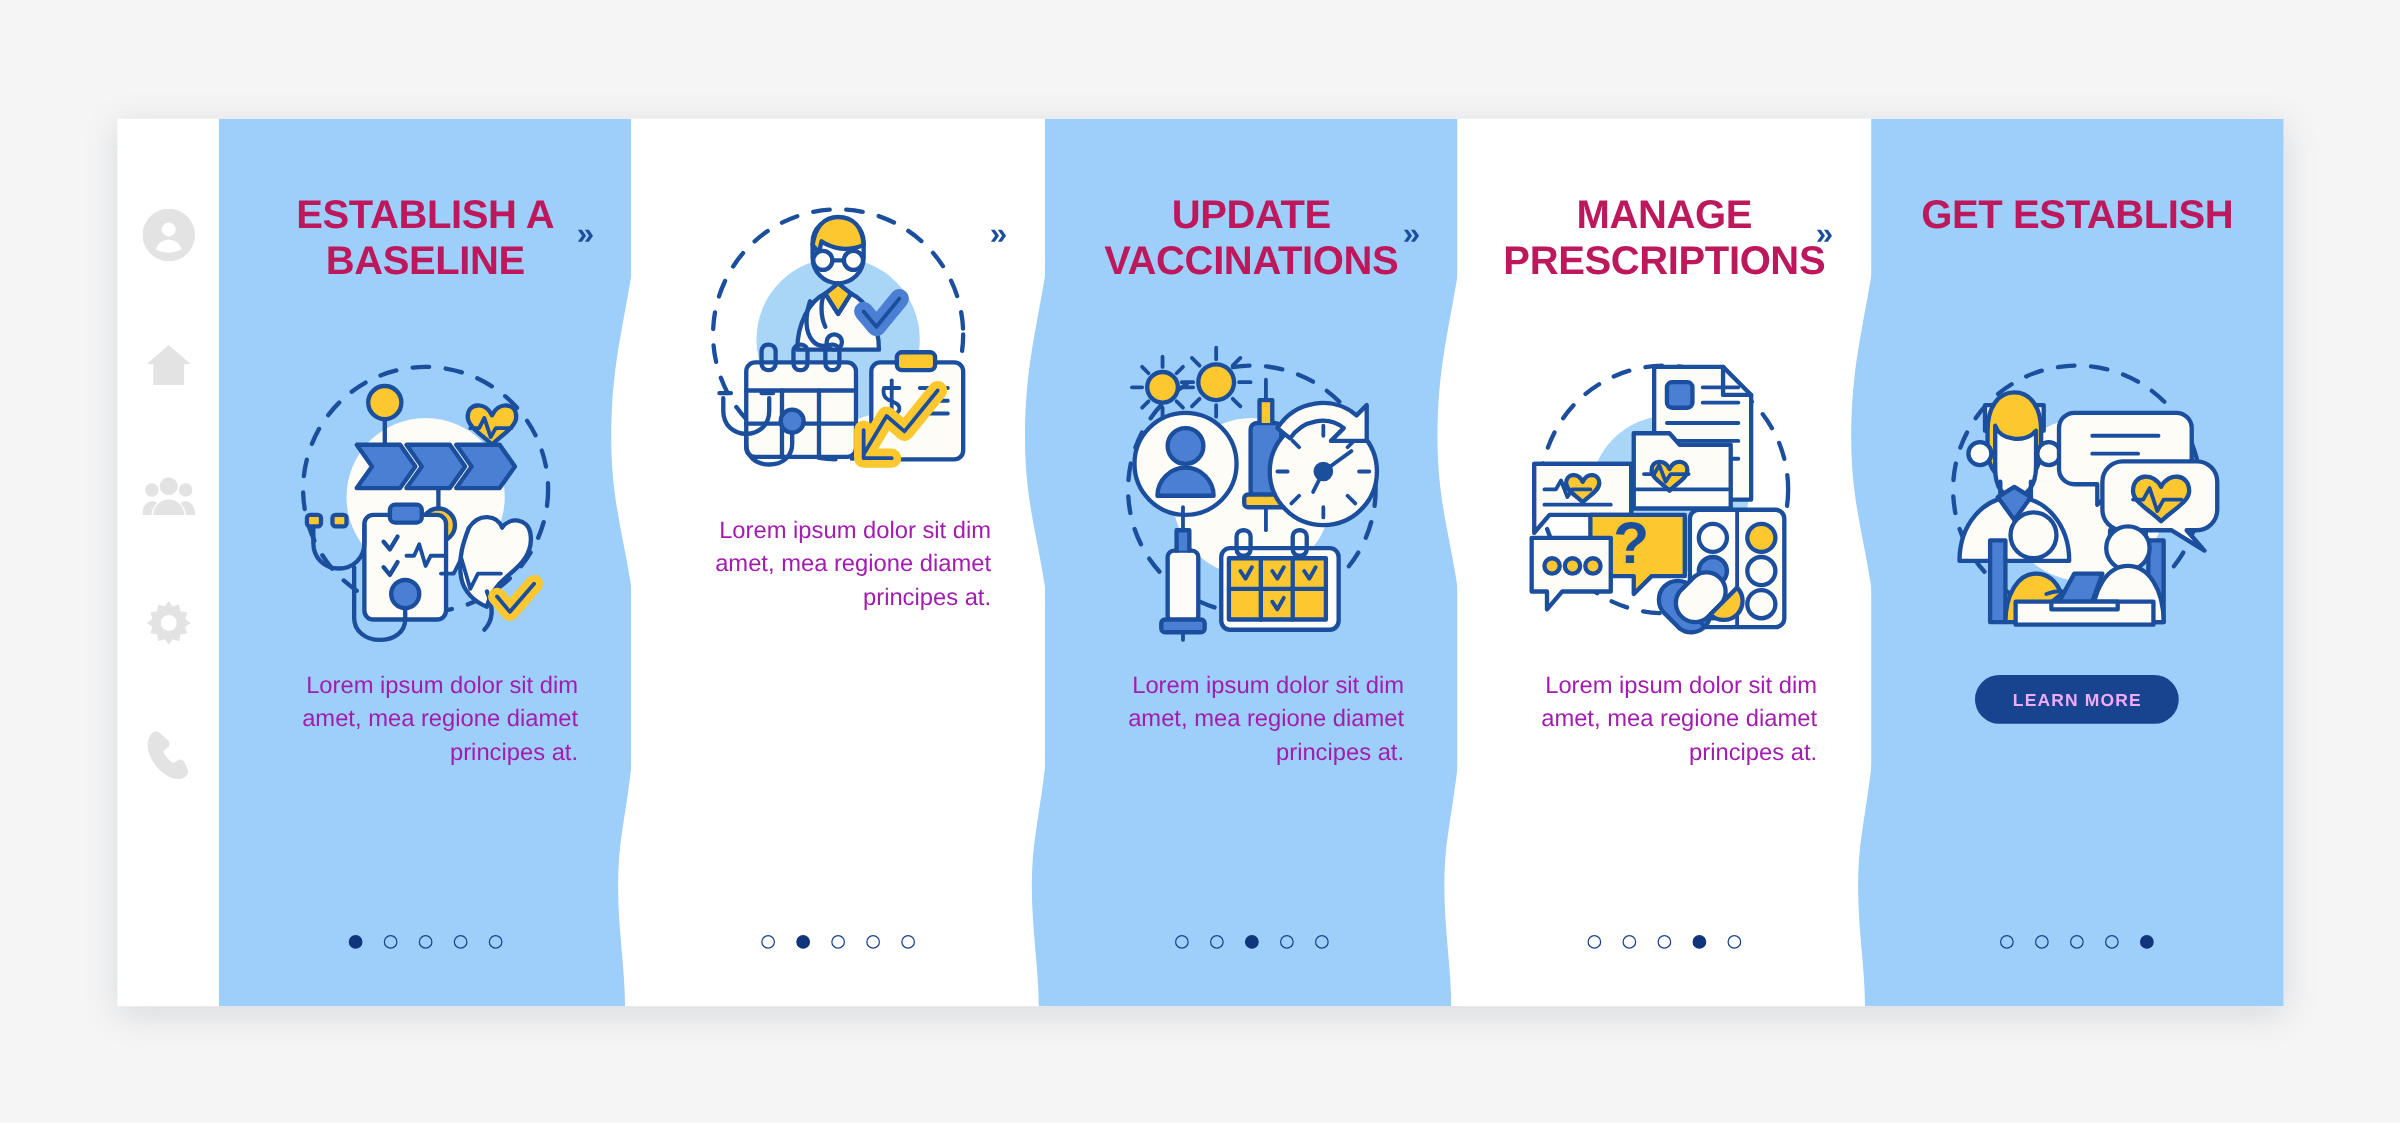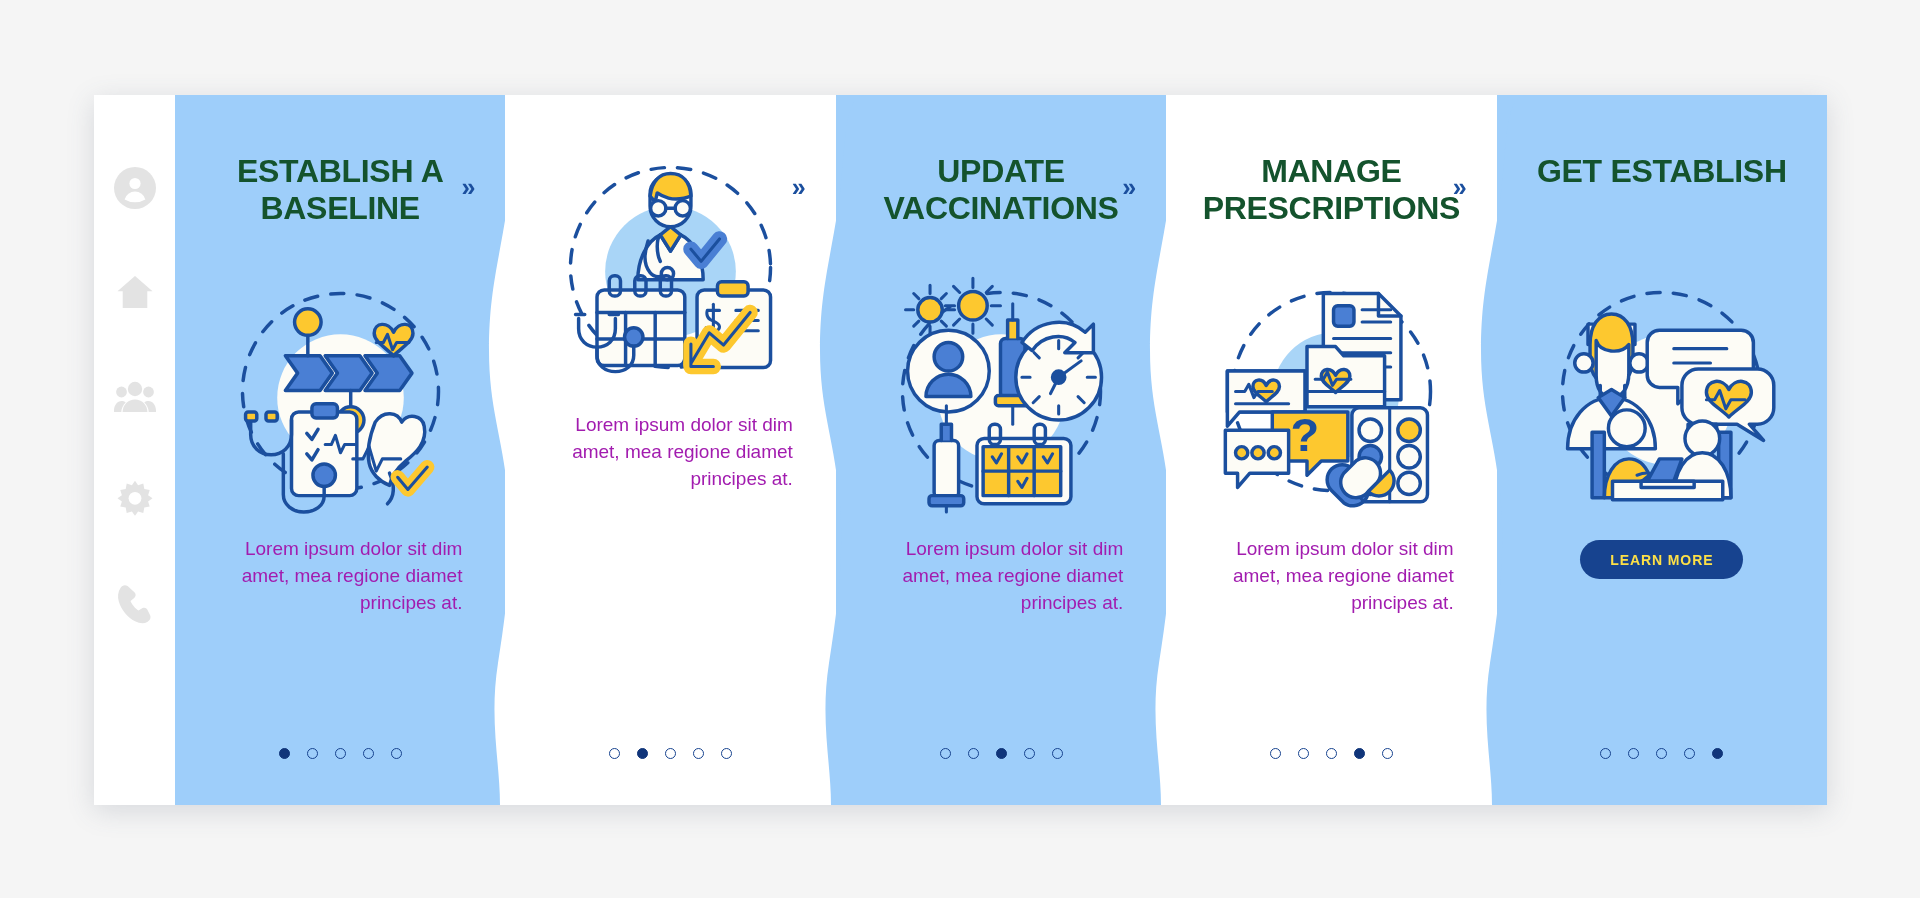"ESTABLISH A BASELINE" .panel-title { color: #14532d -> #be185d }
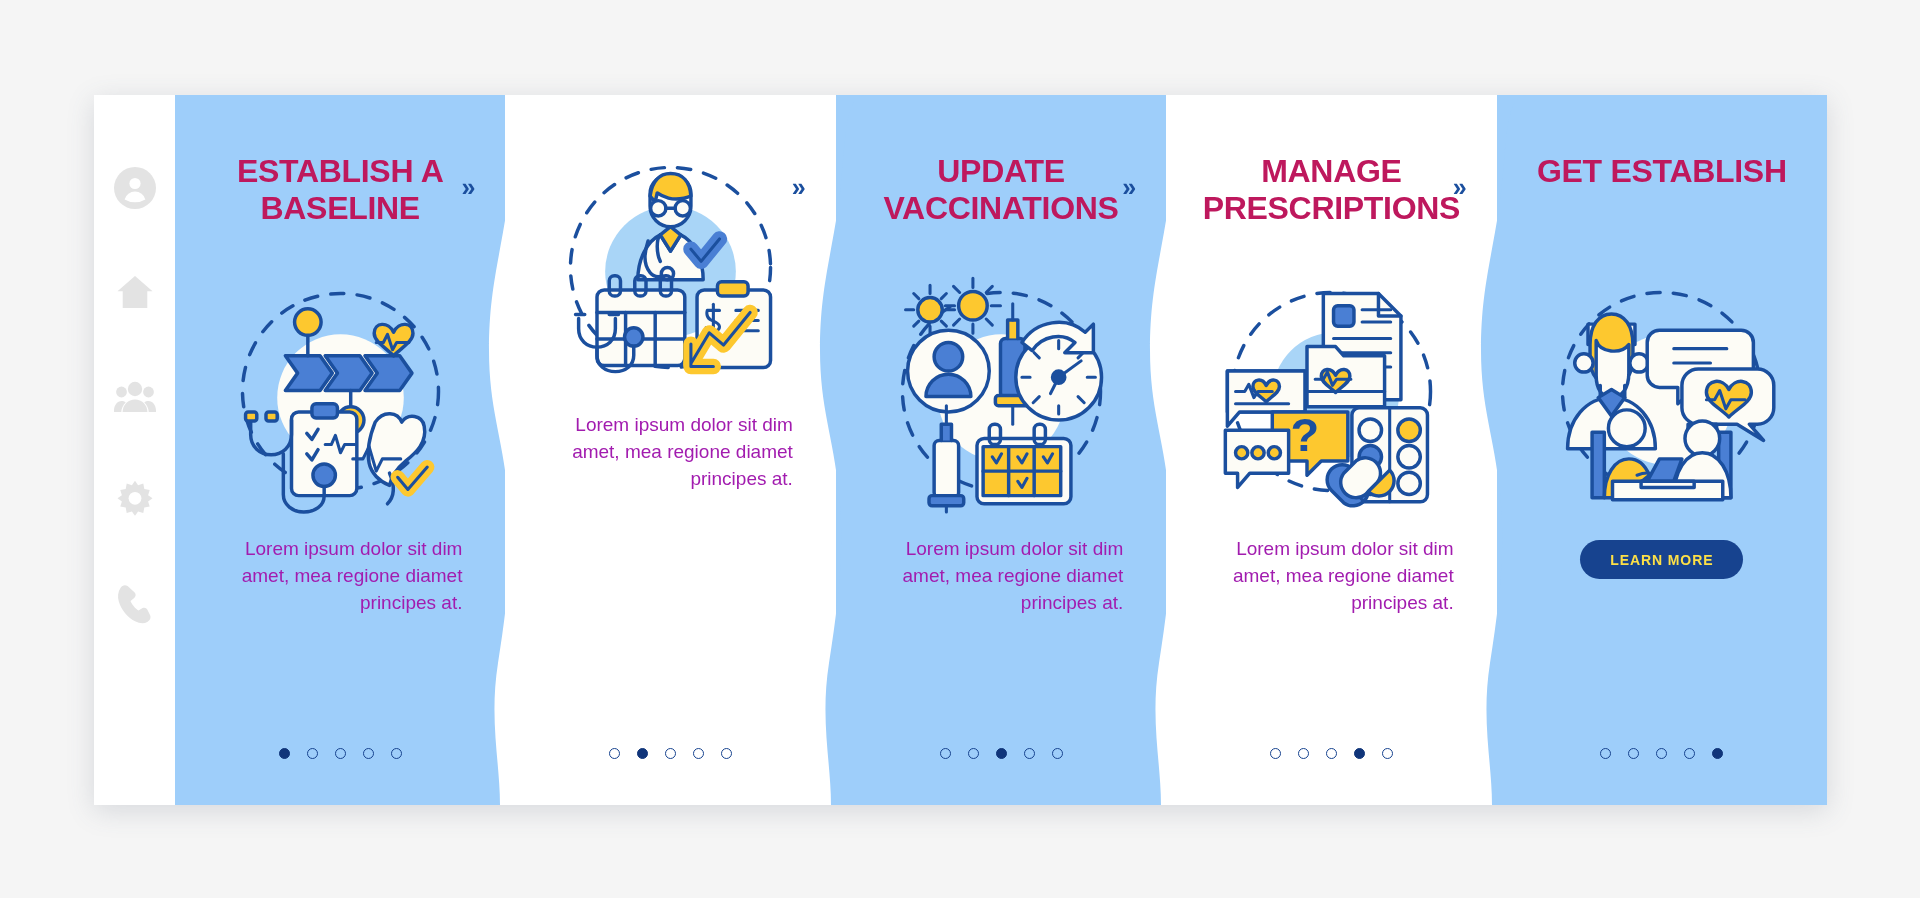"LEARN MORE" .learn-more { color: #fde047 -> #f0abfc }
